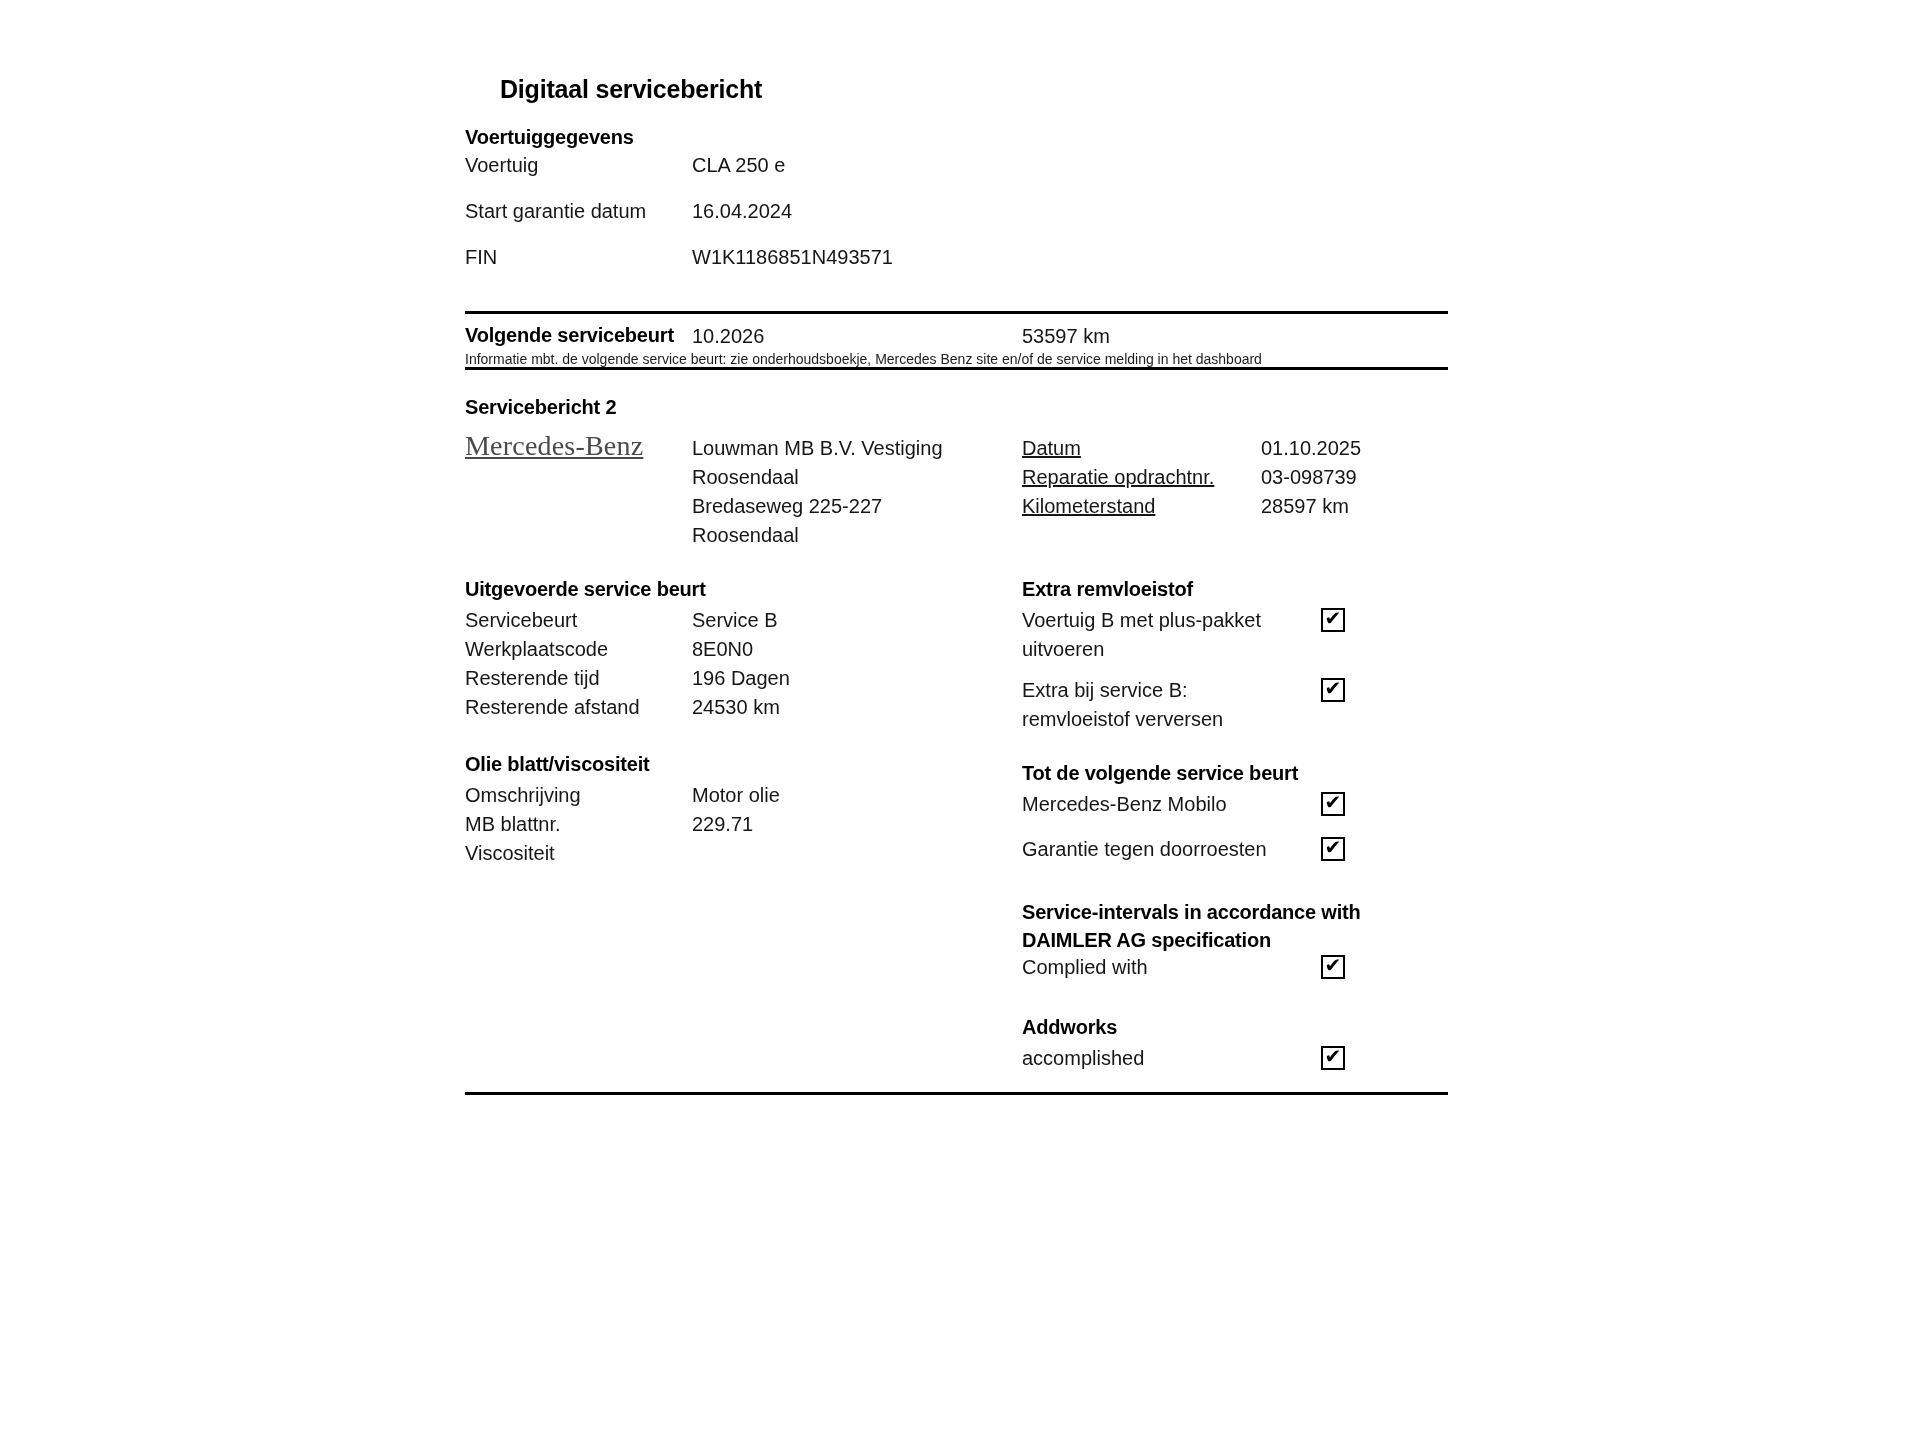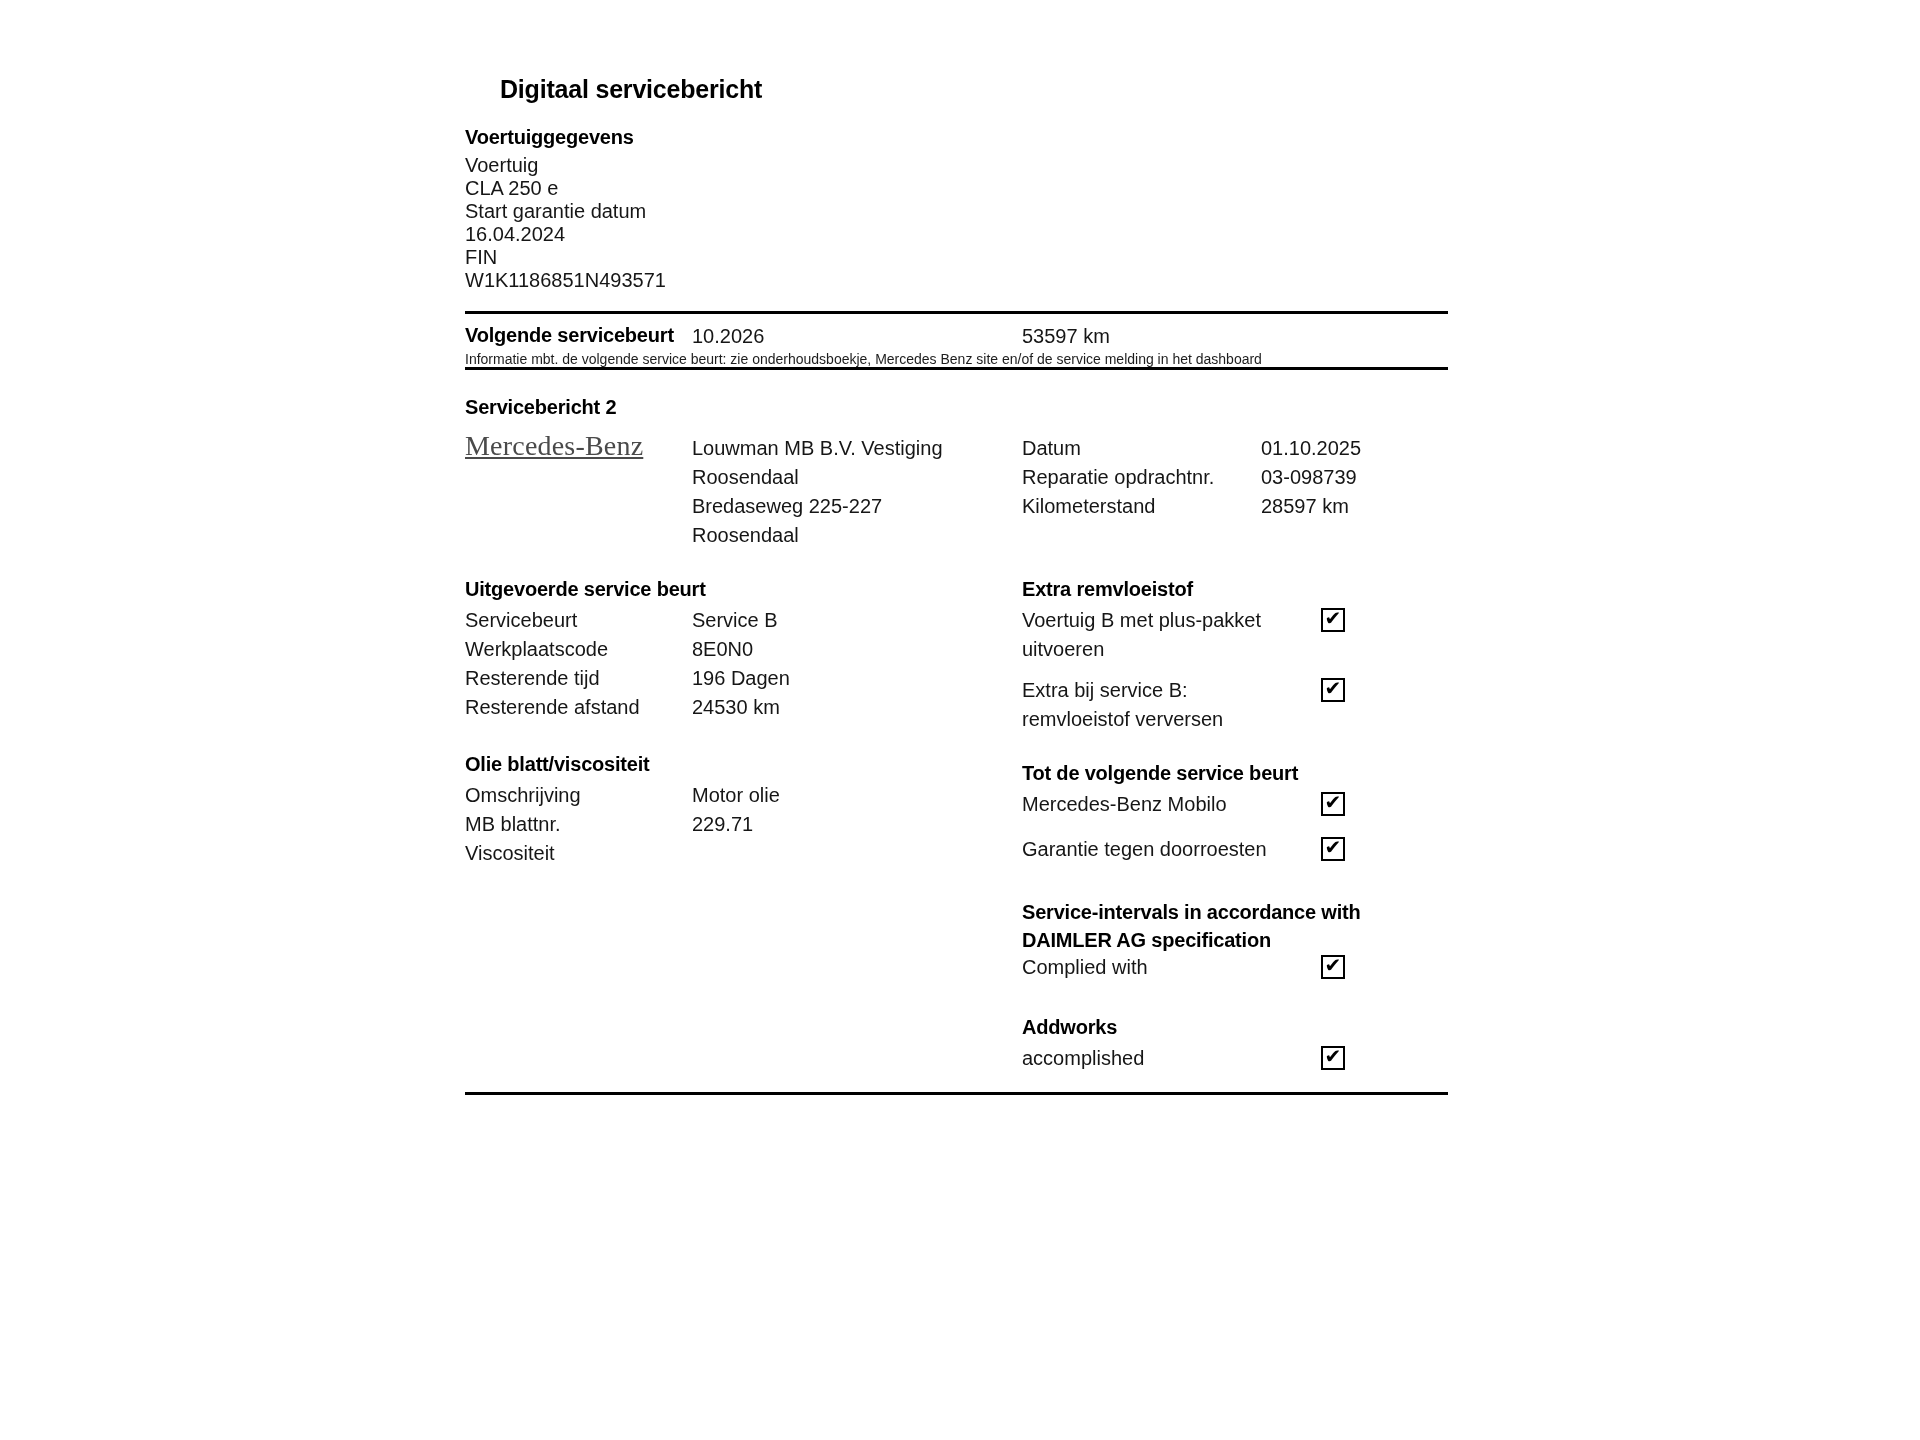"Voertuig" .kv { flex-direction: column -> none }
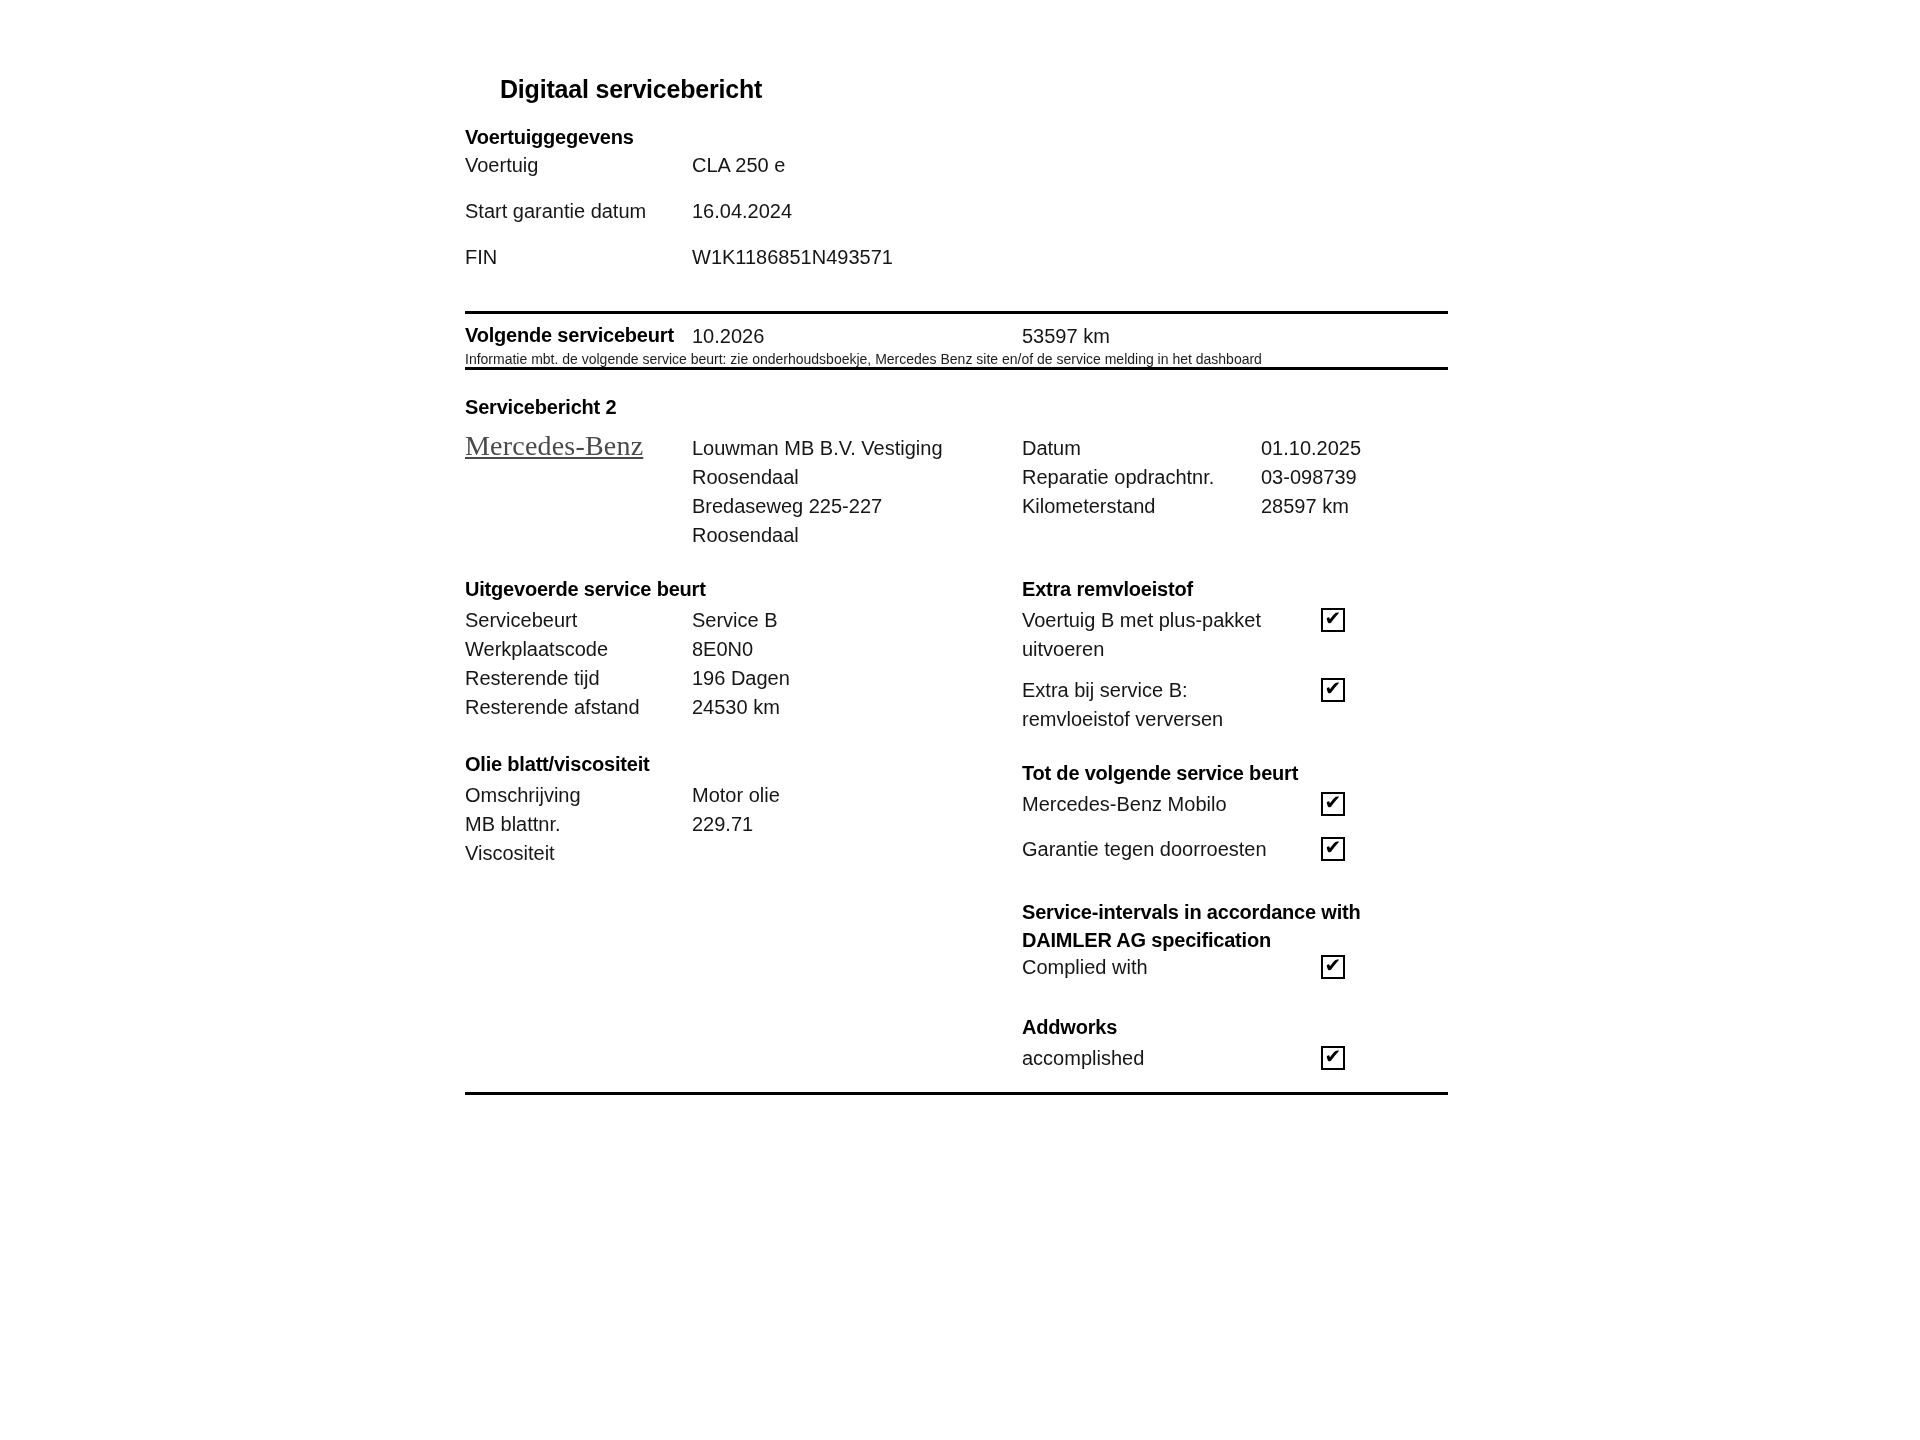"Datum" .list.meta .lbl { text-decoration: none -> underline }
